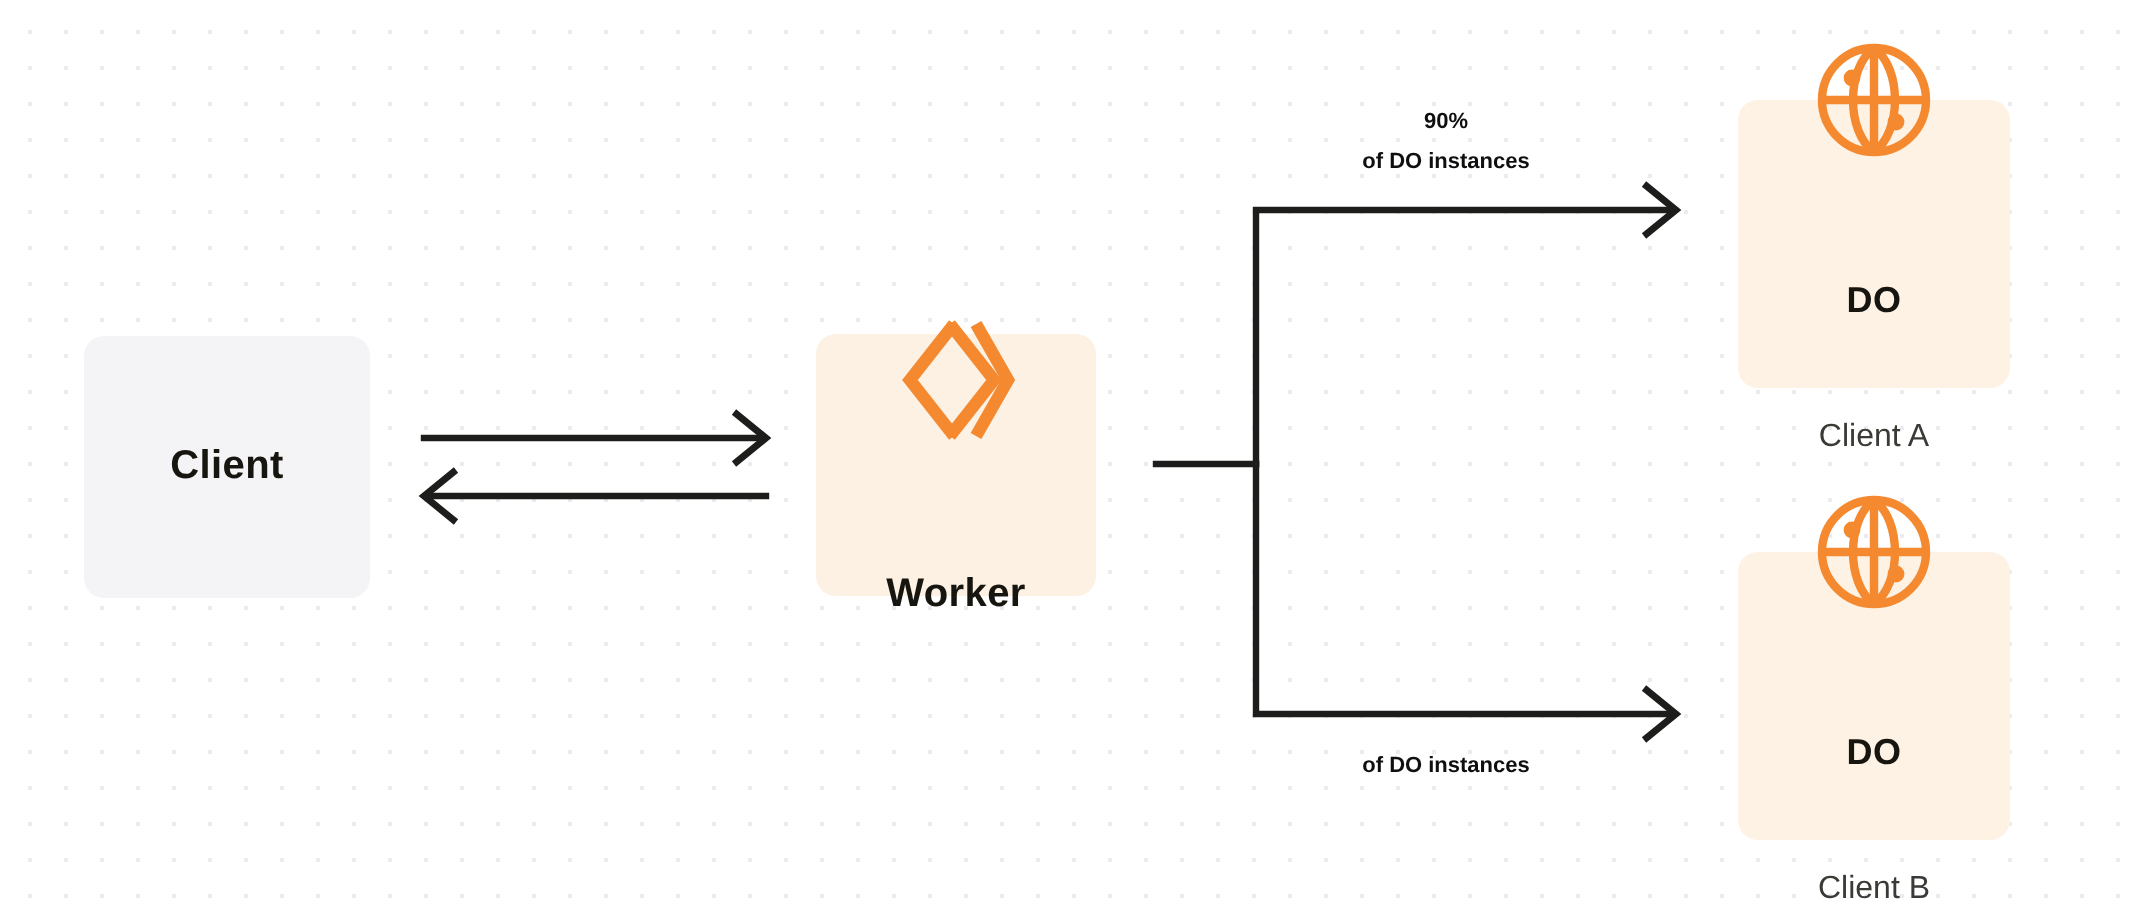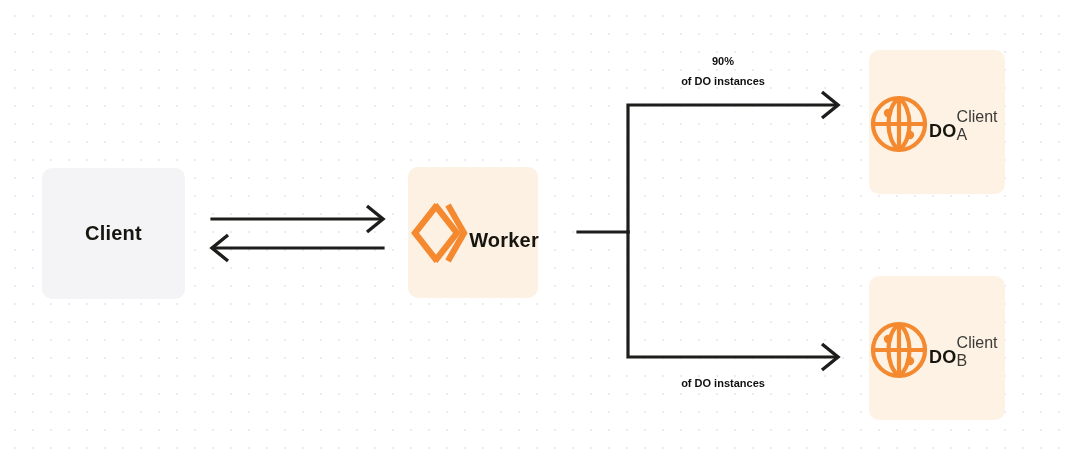"DO" .node { flex-direction: row -> column; gap: none -> 46px }
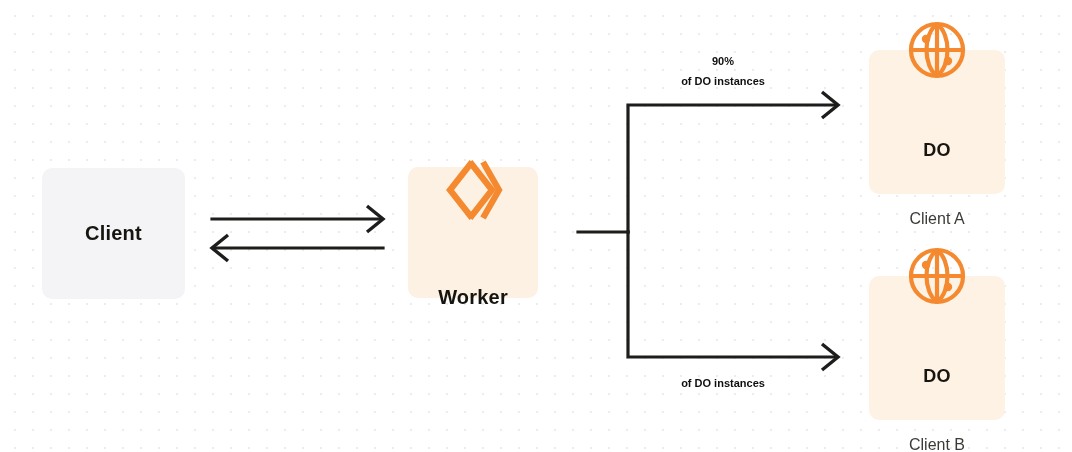"Worker" .node-worker { width: 130px -> 140px }
